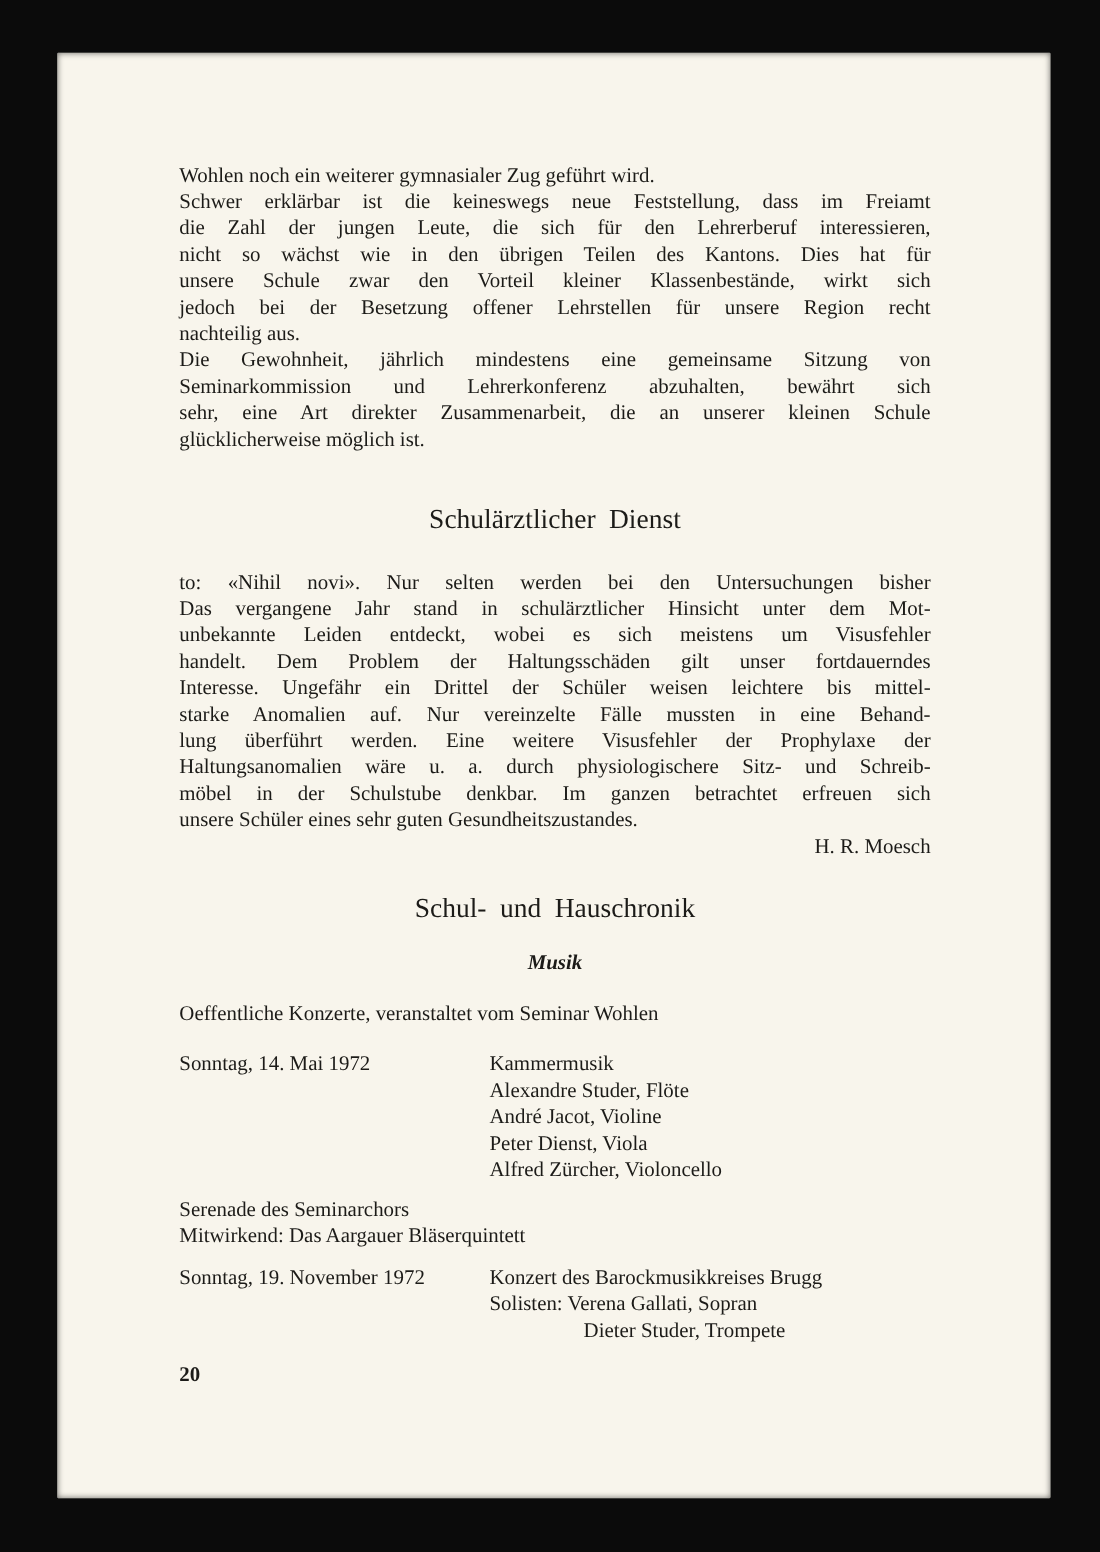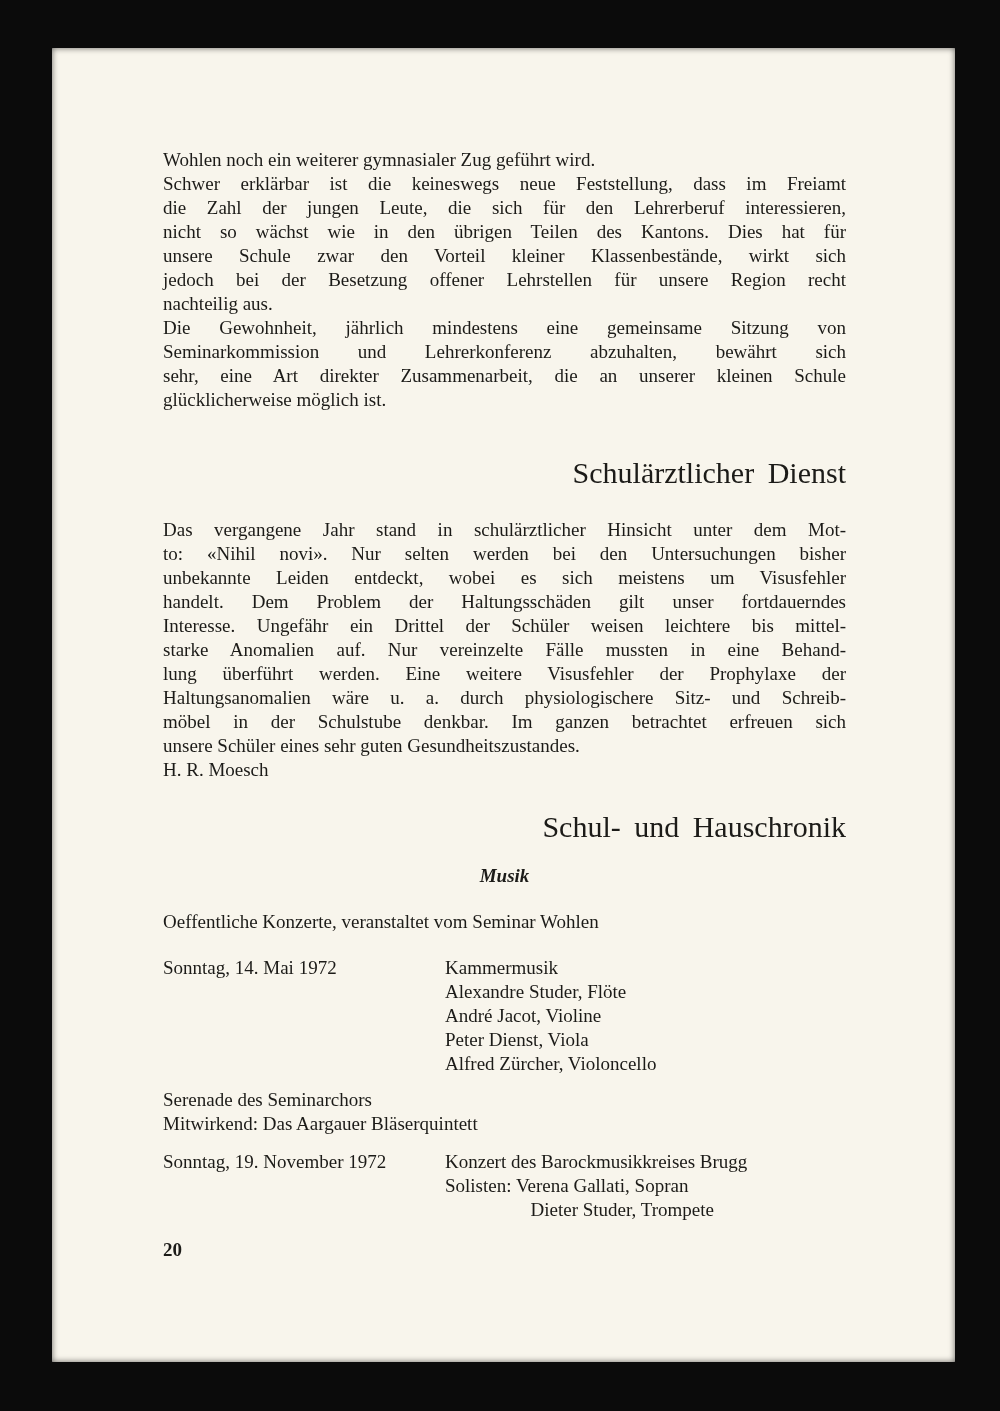"Schulärztlicher Dienst" .section-heading { font-size: 30px -> 25px; text-align: right -> center }
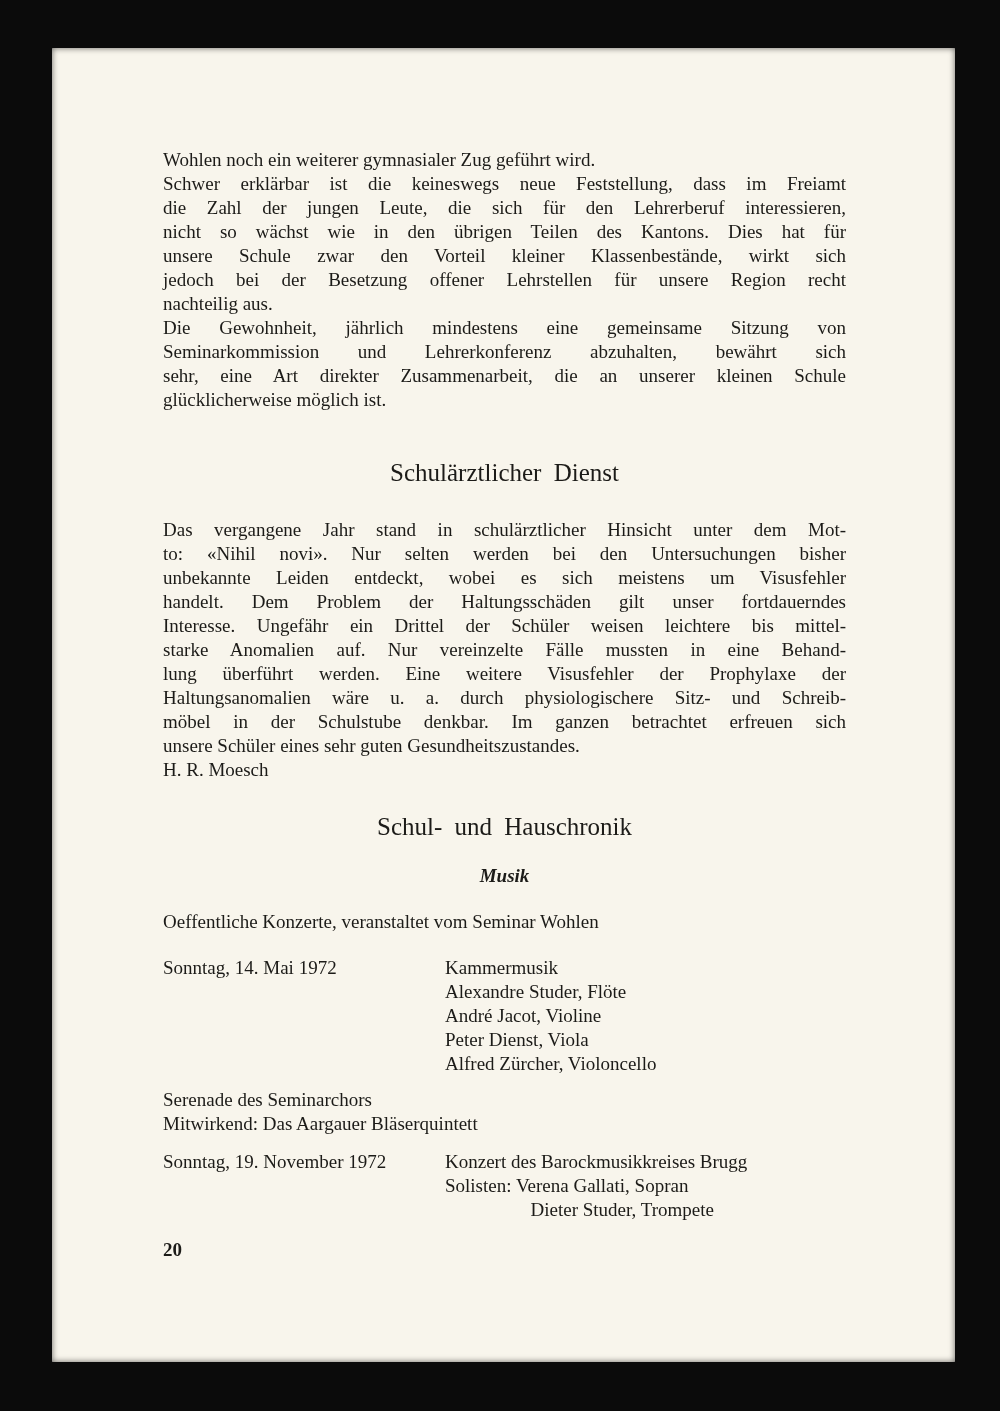"Das vergangene Jahr stand in" div.line { order: before "to: «Nihil novi». Nur selten" -> after "to: «Nihil novi». Nur selten" }
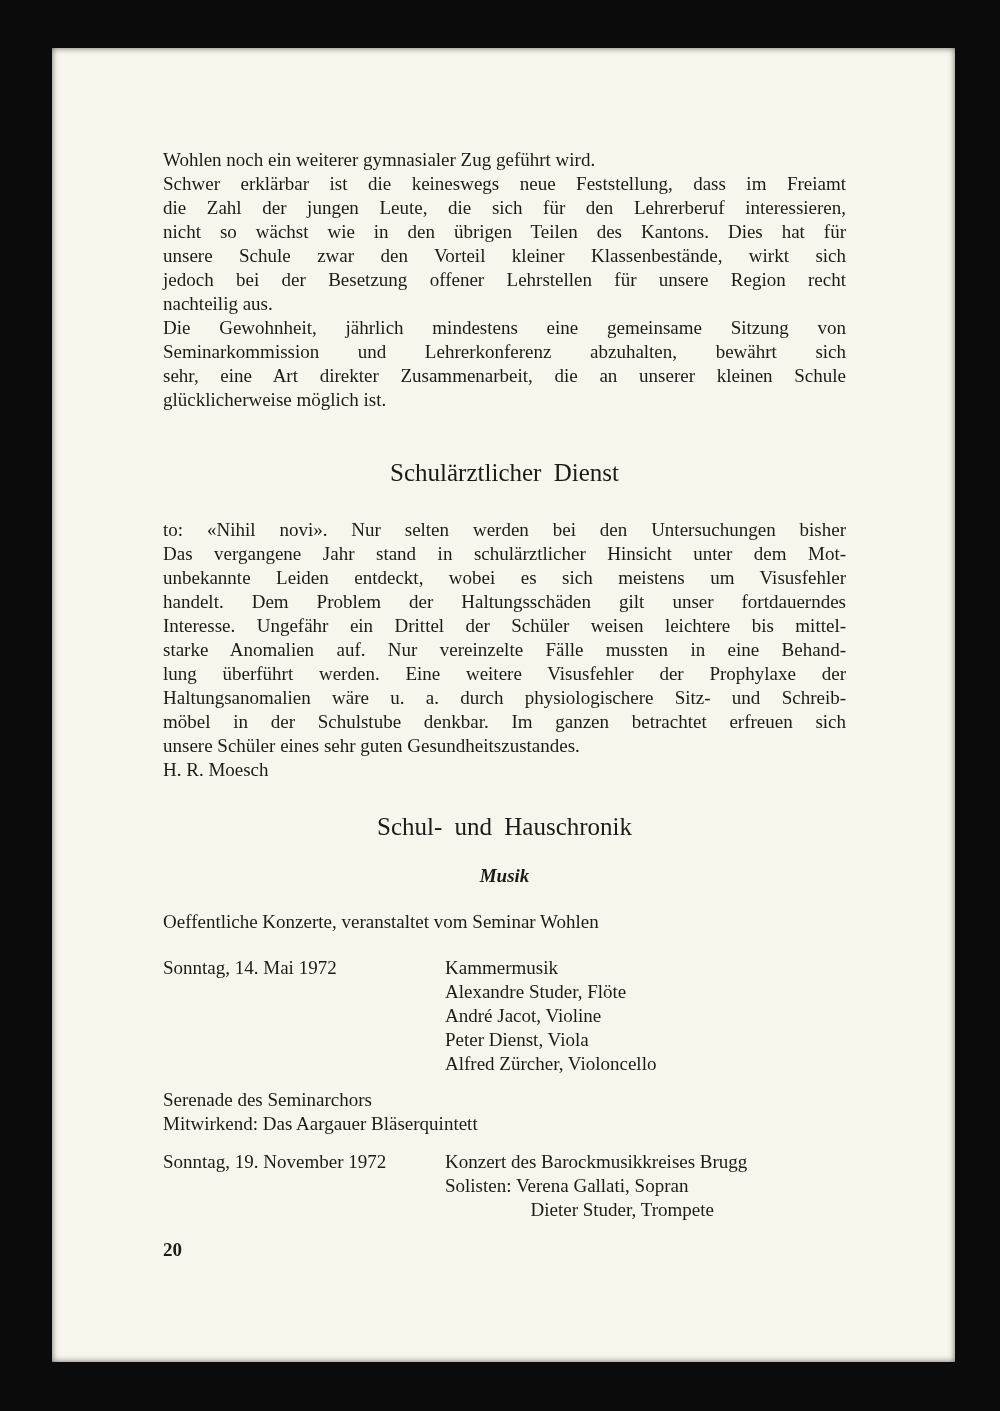"H. R. Moesch" .signature { text-align: left -> right }
